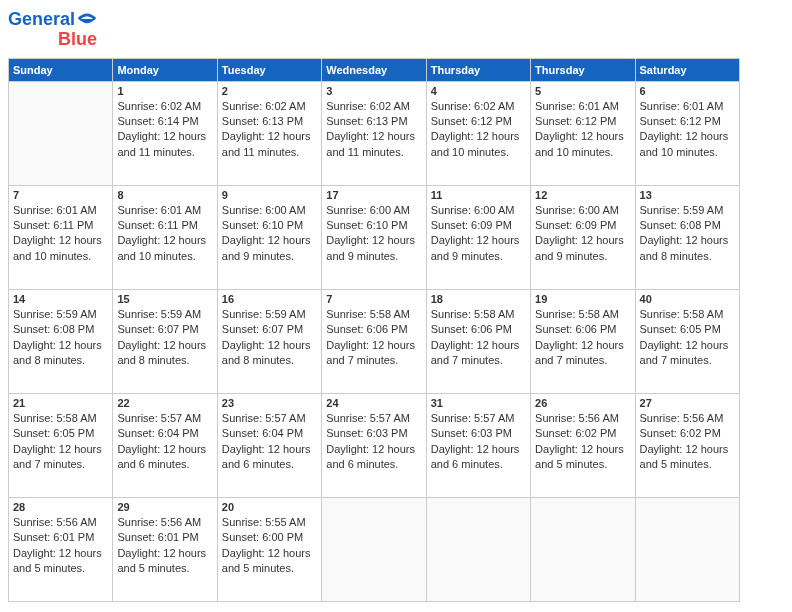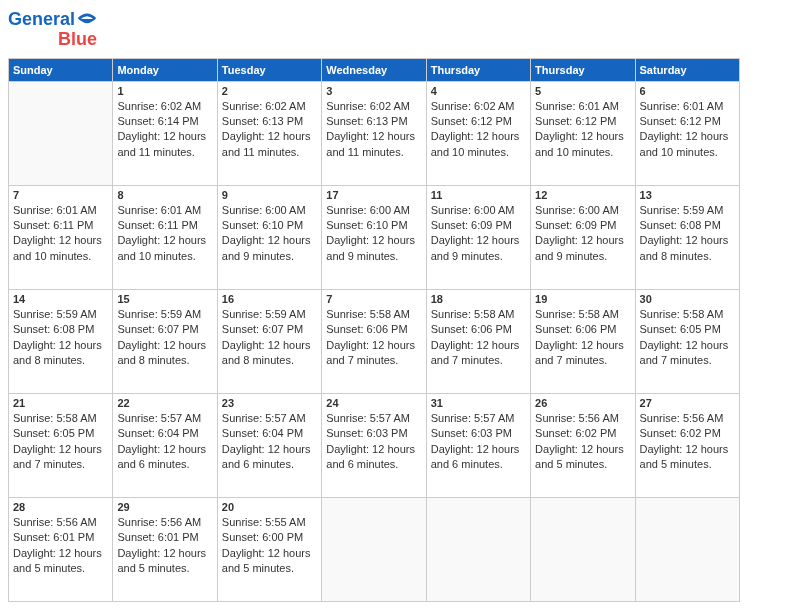"30" span.day-number { text: 30 -> 40 }
